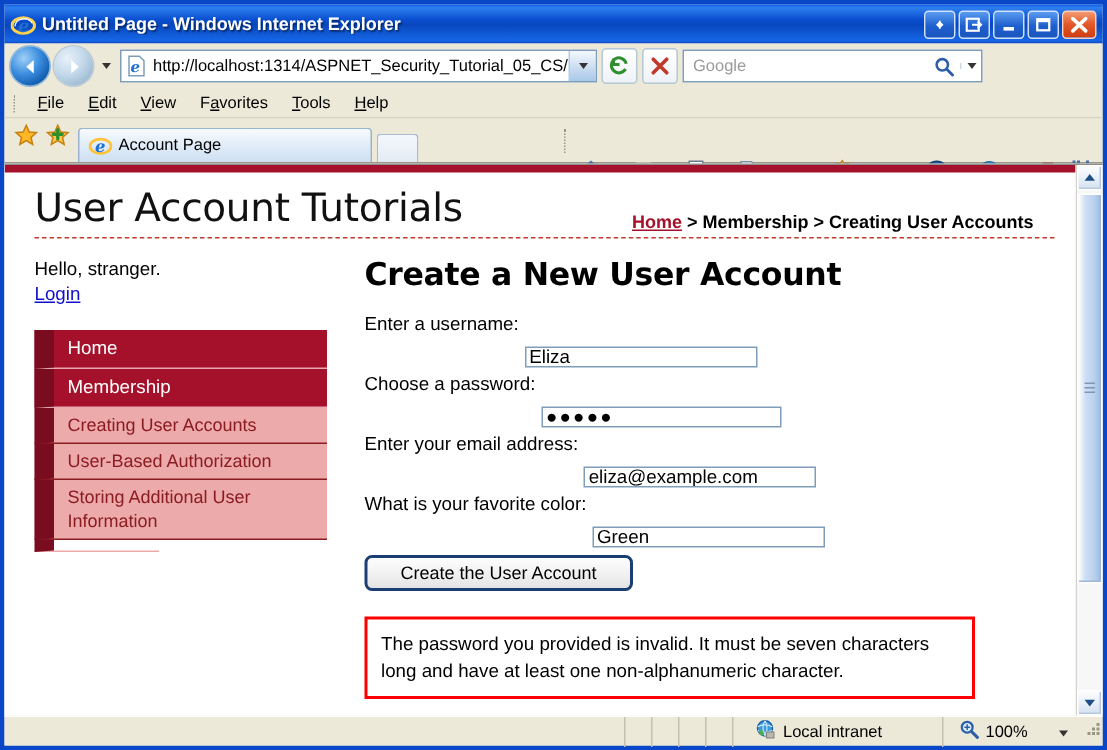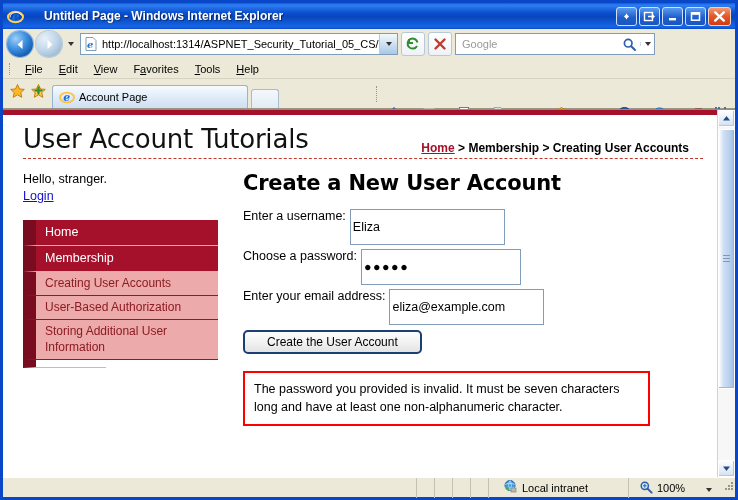"Untitled Page - Windows Internet" .title-text { margin-left: 16px -> none }
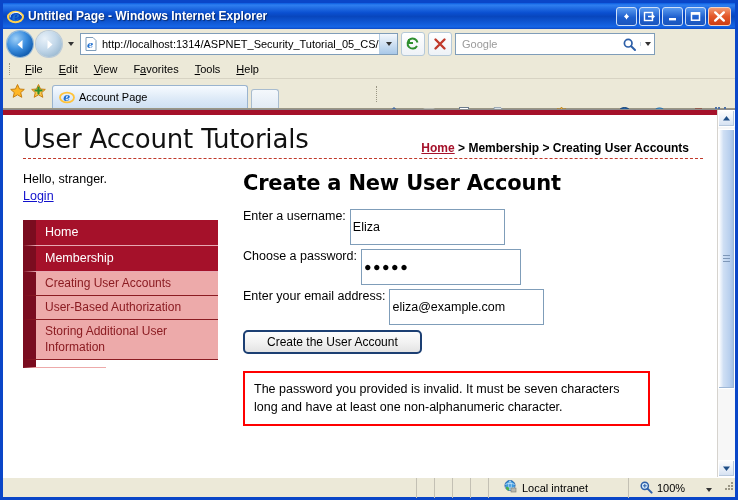"Eliza" .formrow input { height: 36px -> 14px; margin-top: none -> 22px }
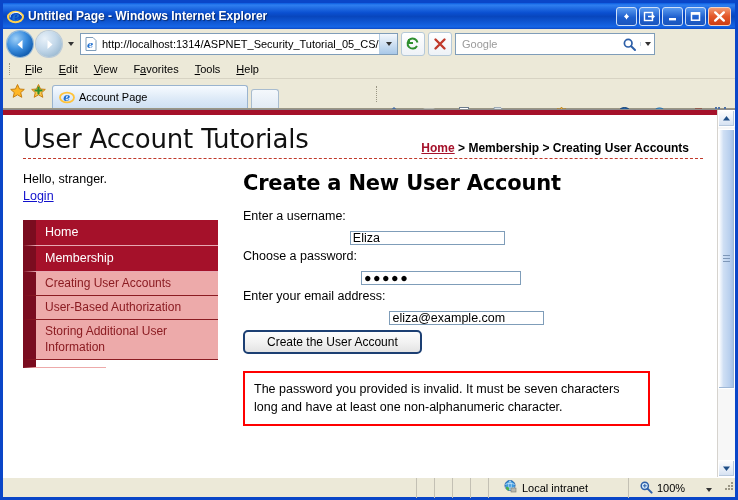"What is your favorite color:" div.formrow { html: none -> <div> <label>What is your favorite color:</label> <input> </div> }
